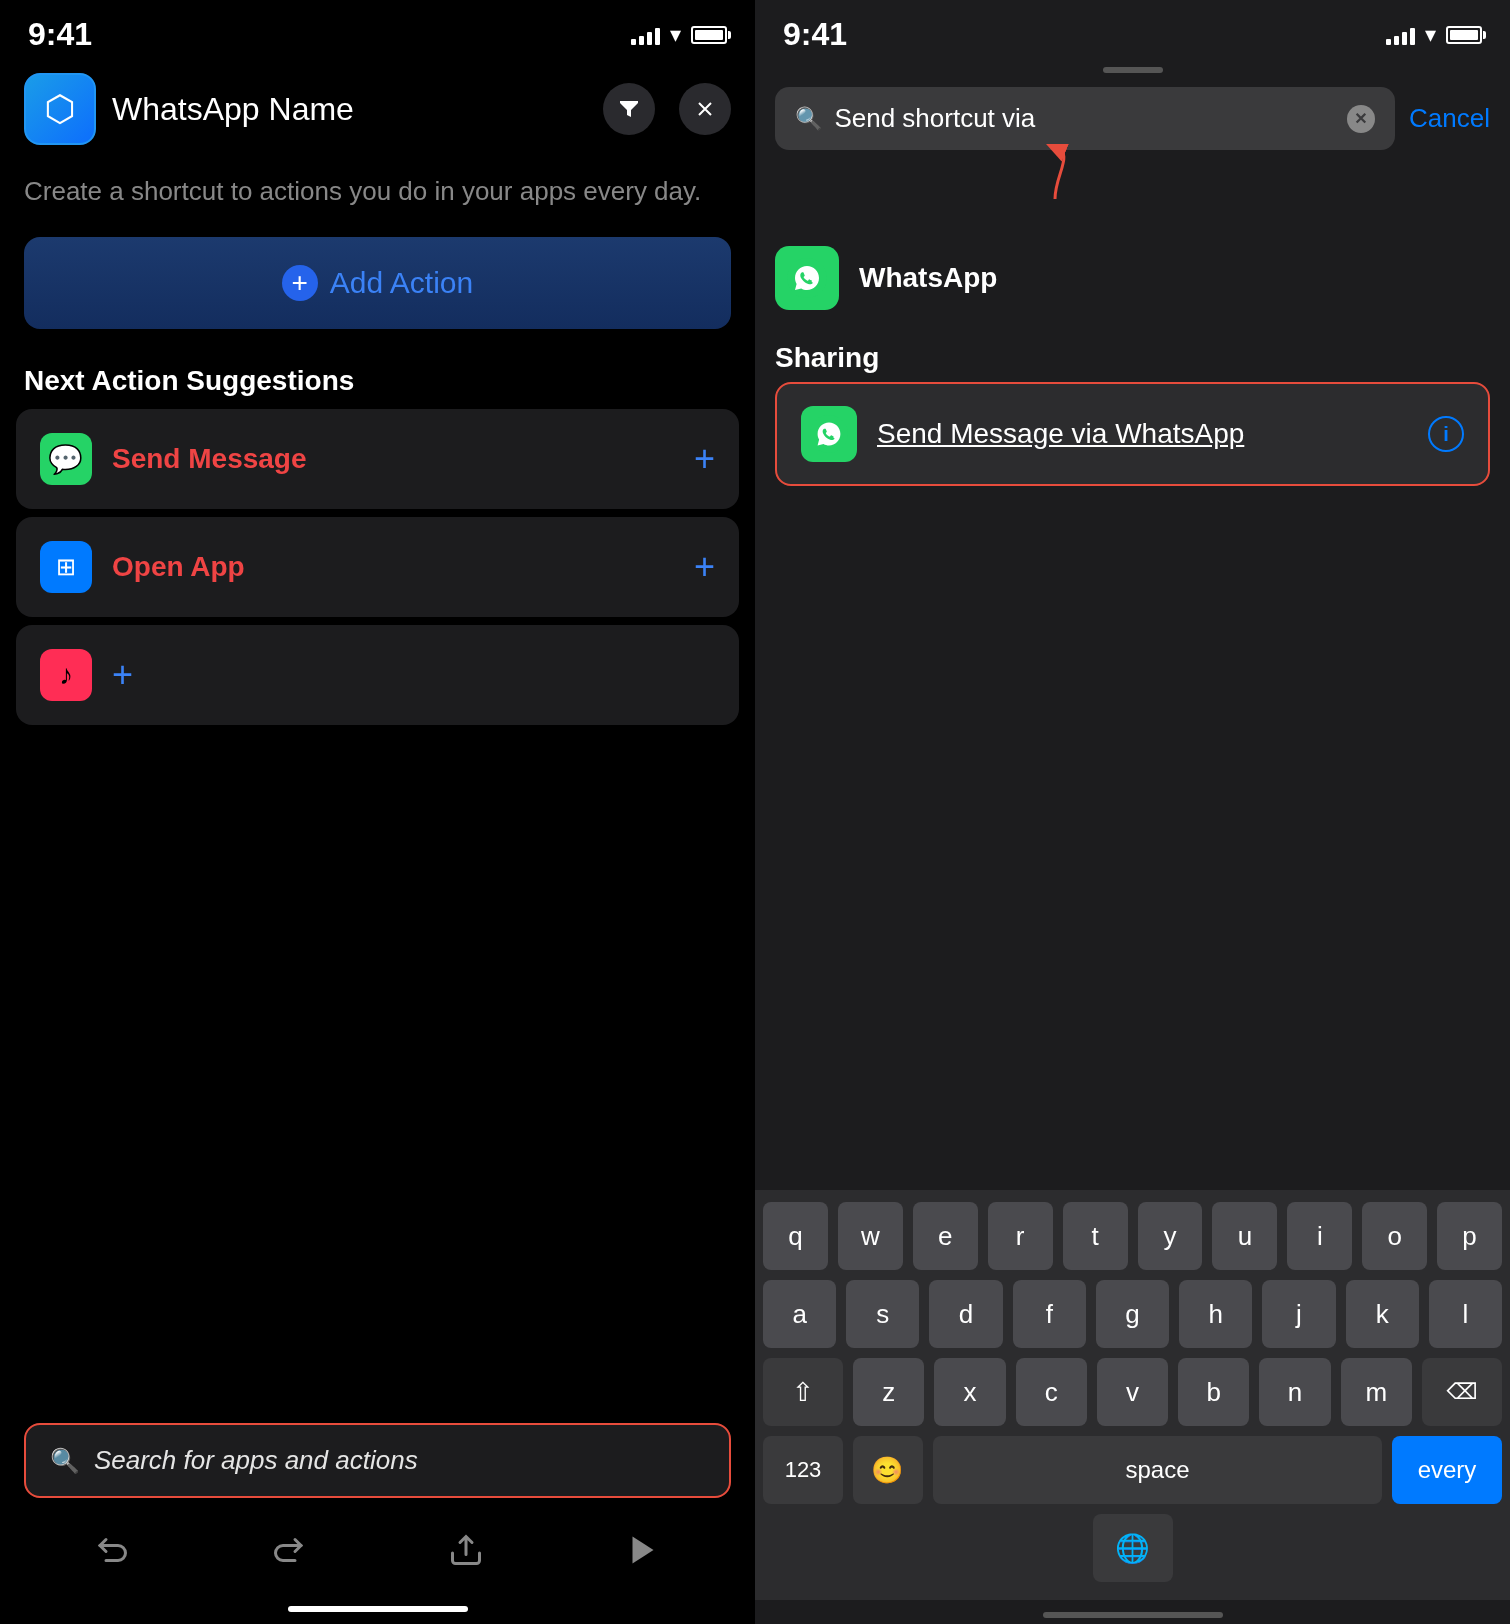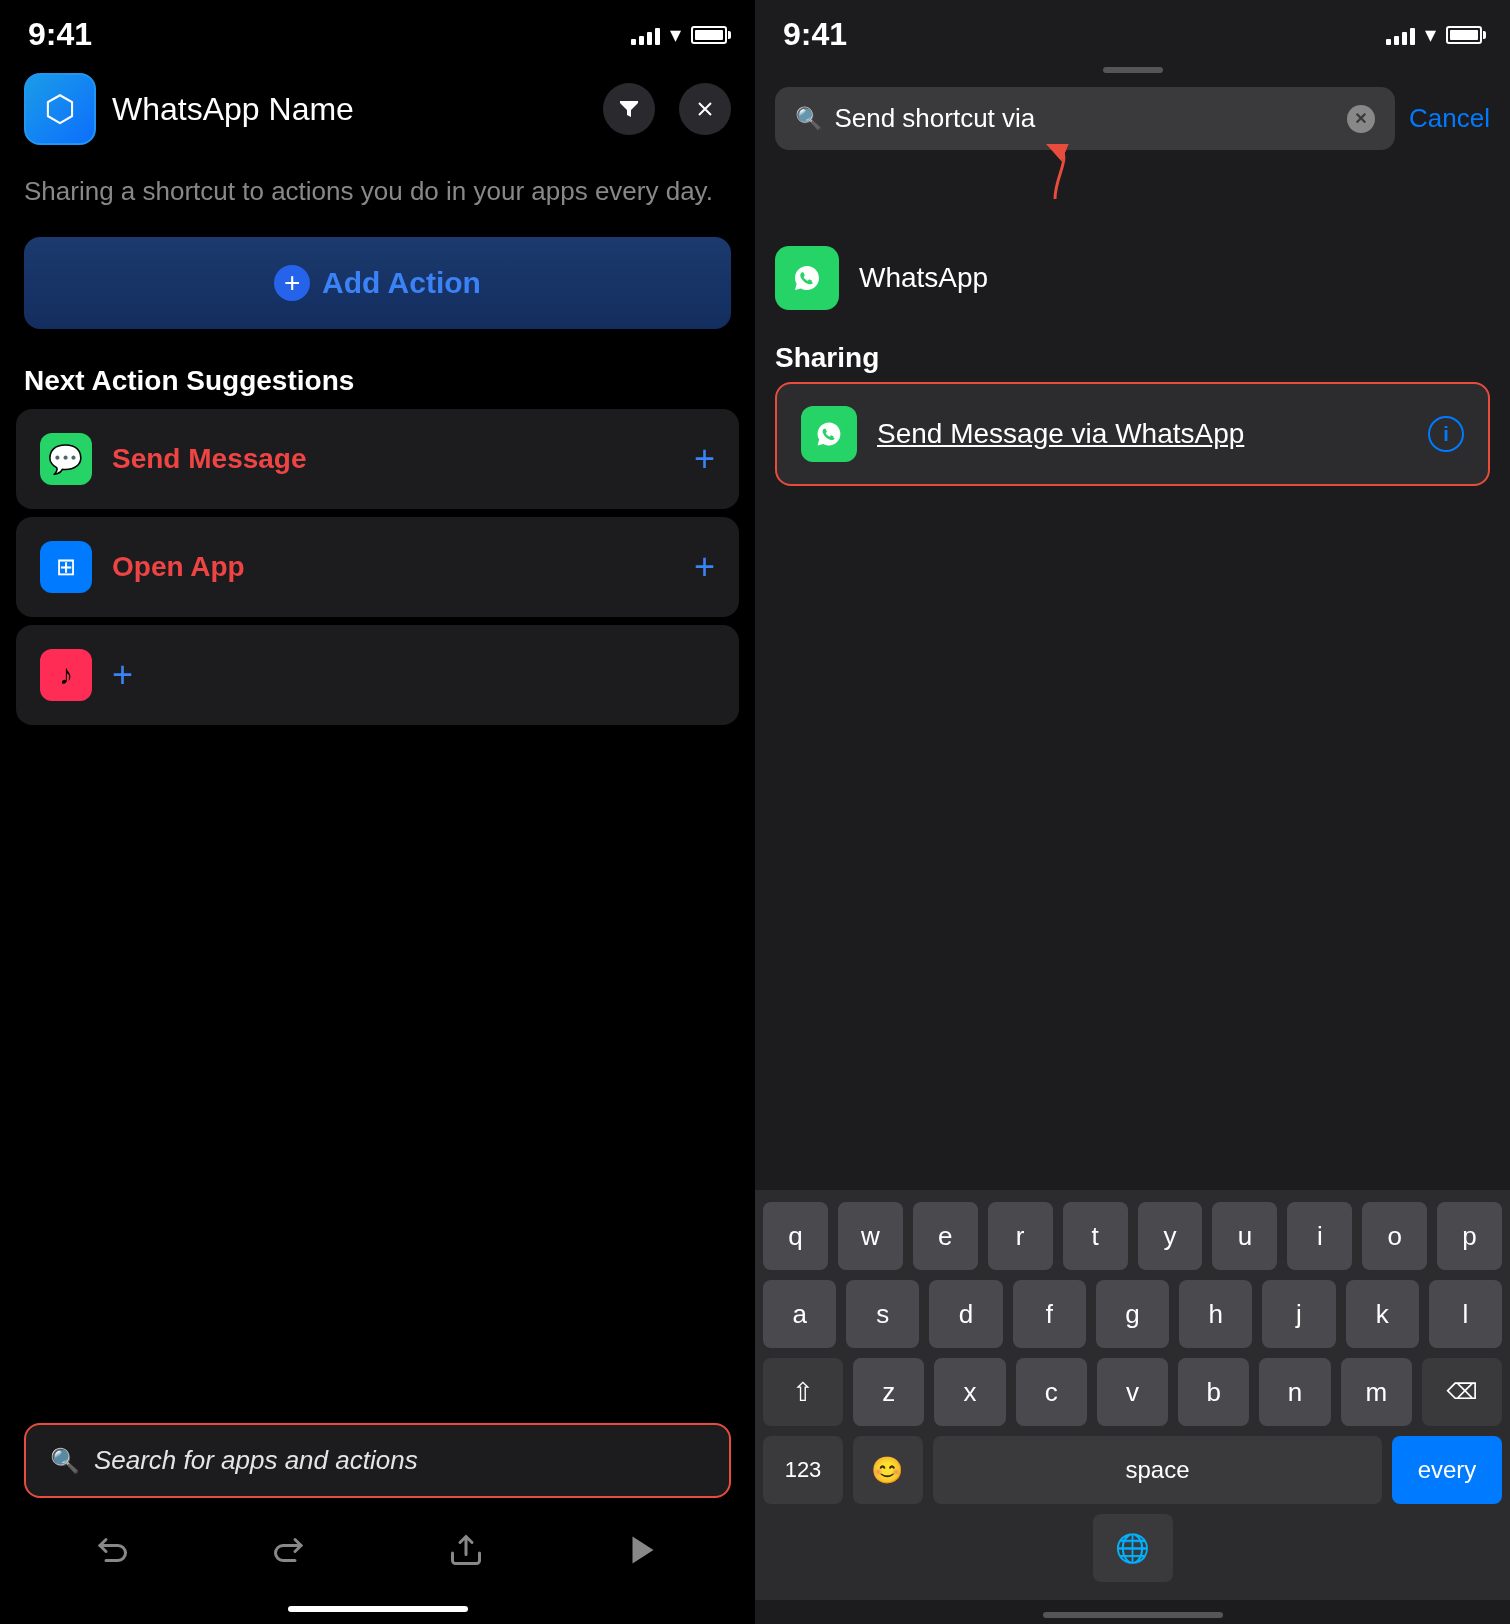"Sharing a shortcut to actions" p.app-subtitle { text: Sharing -> Create }
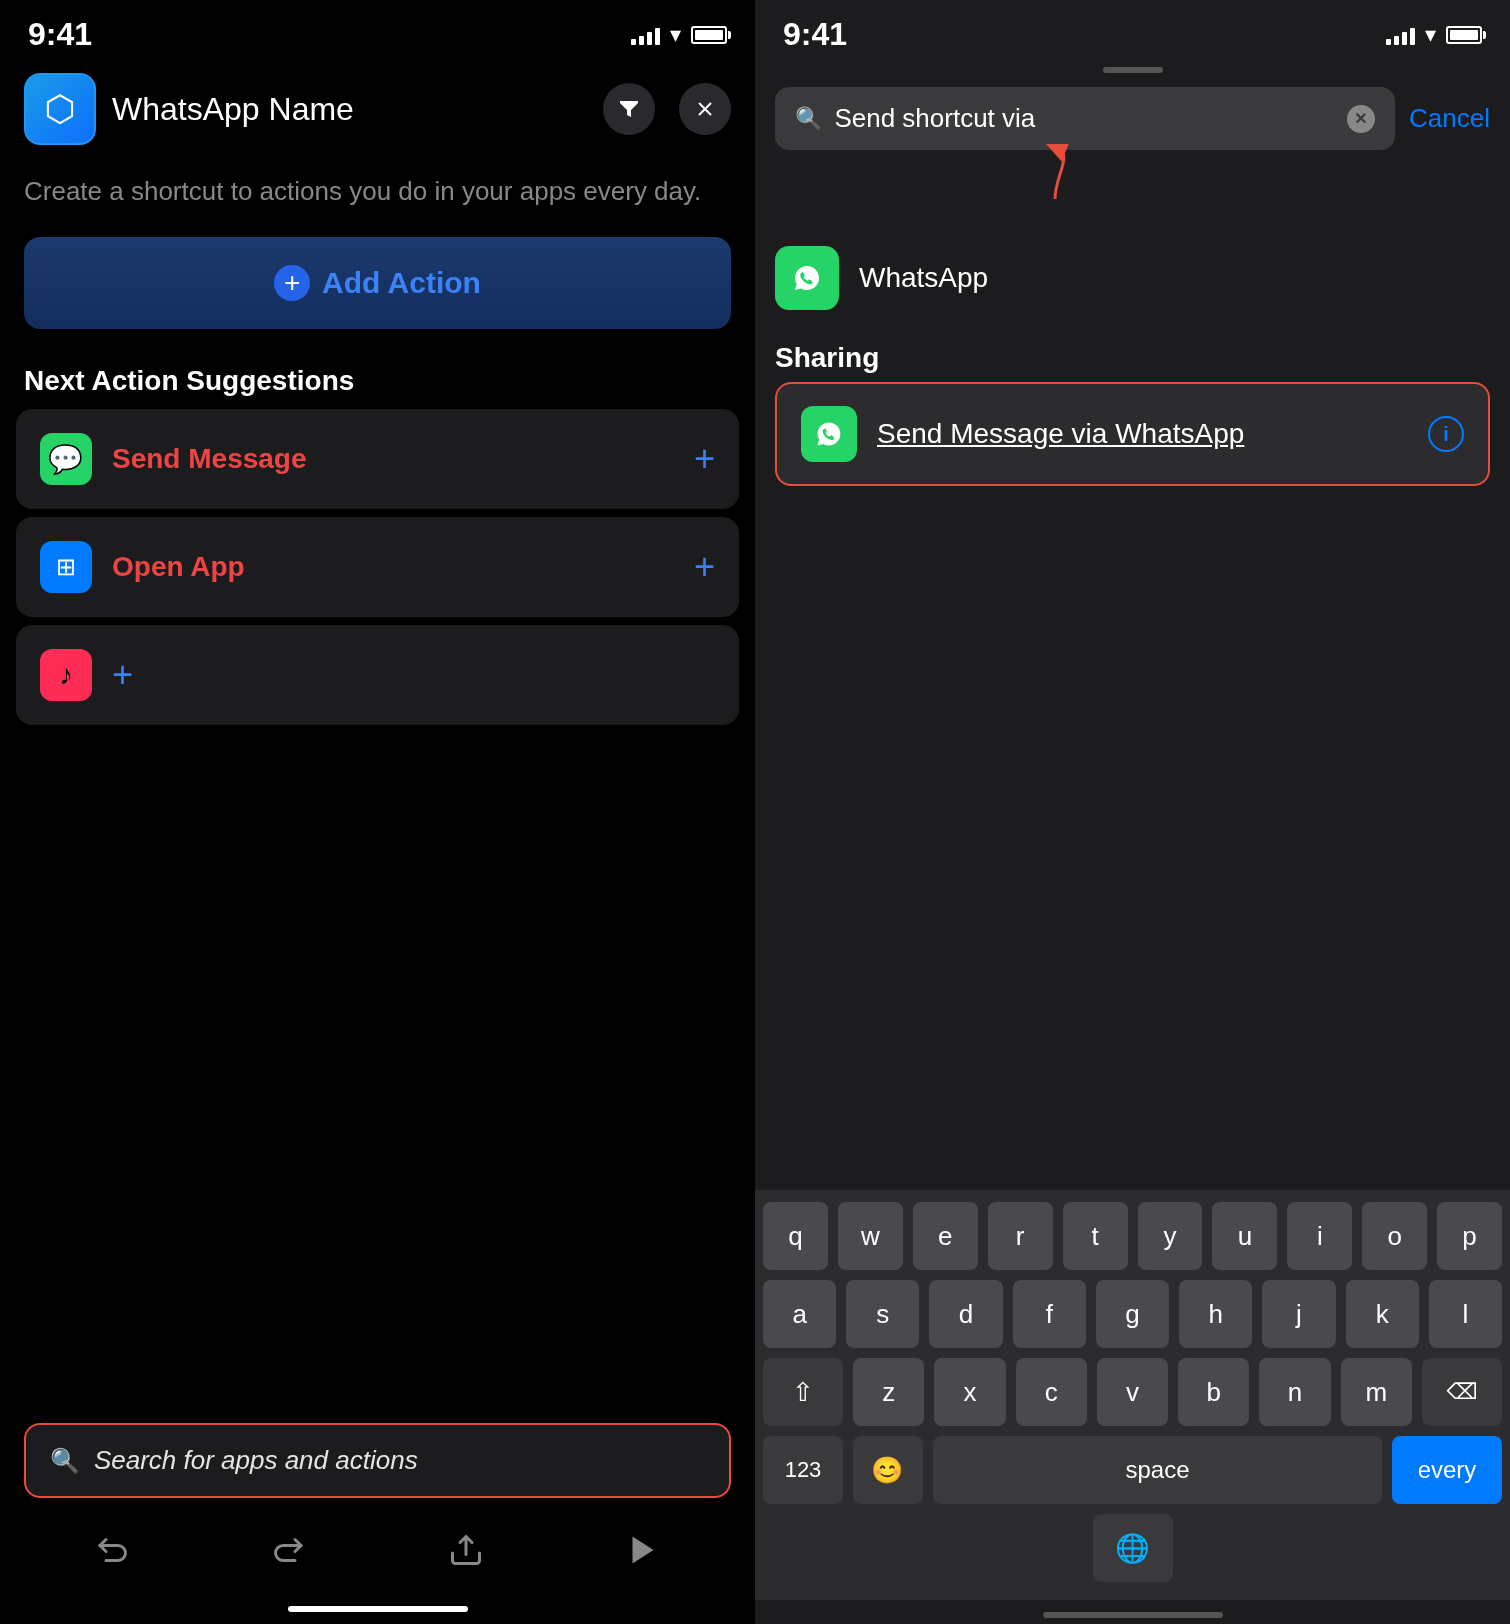"Add Action" .add-action-label { font-weight: 700 -> 400 }
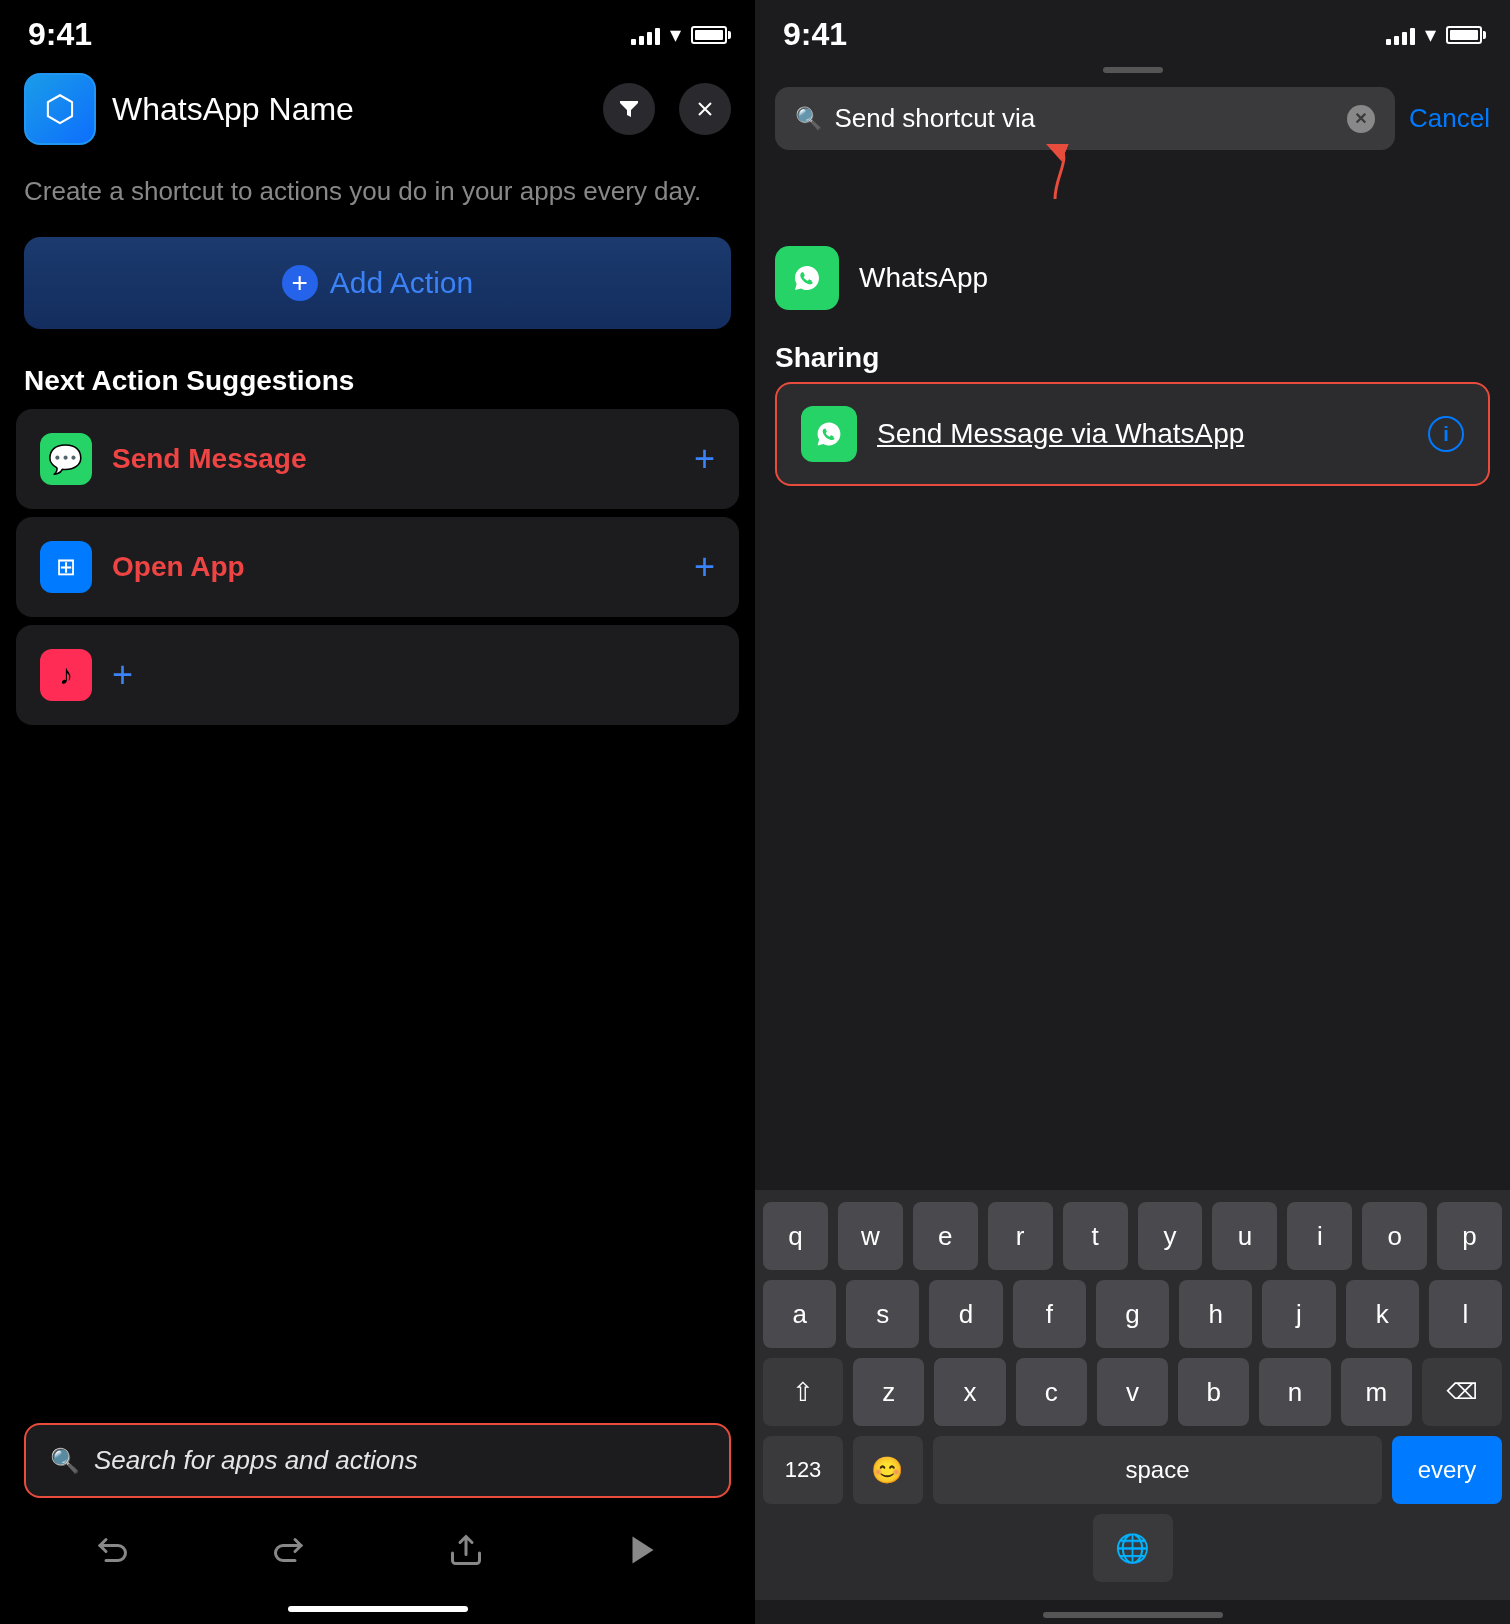"WhatsApp" .whatsapp-app-label { font-weight: 400 -> 700 }
